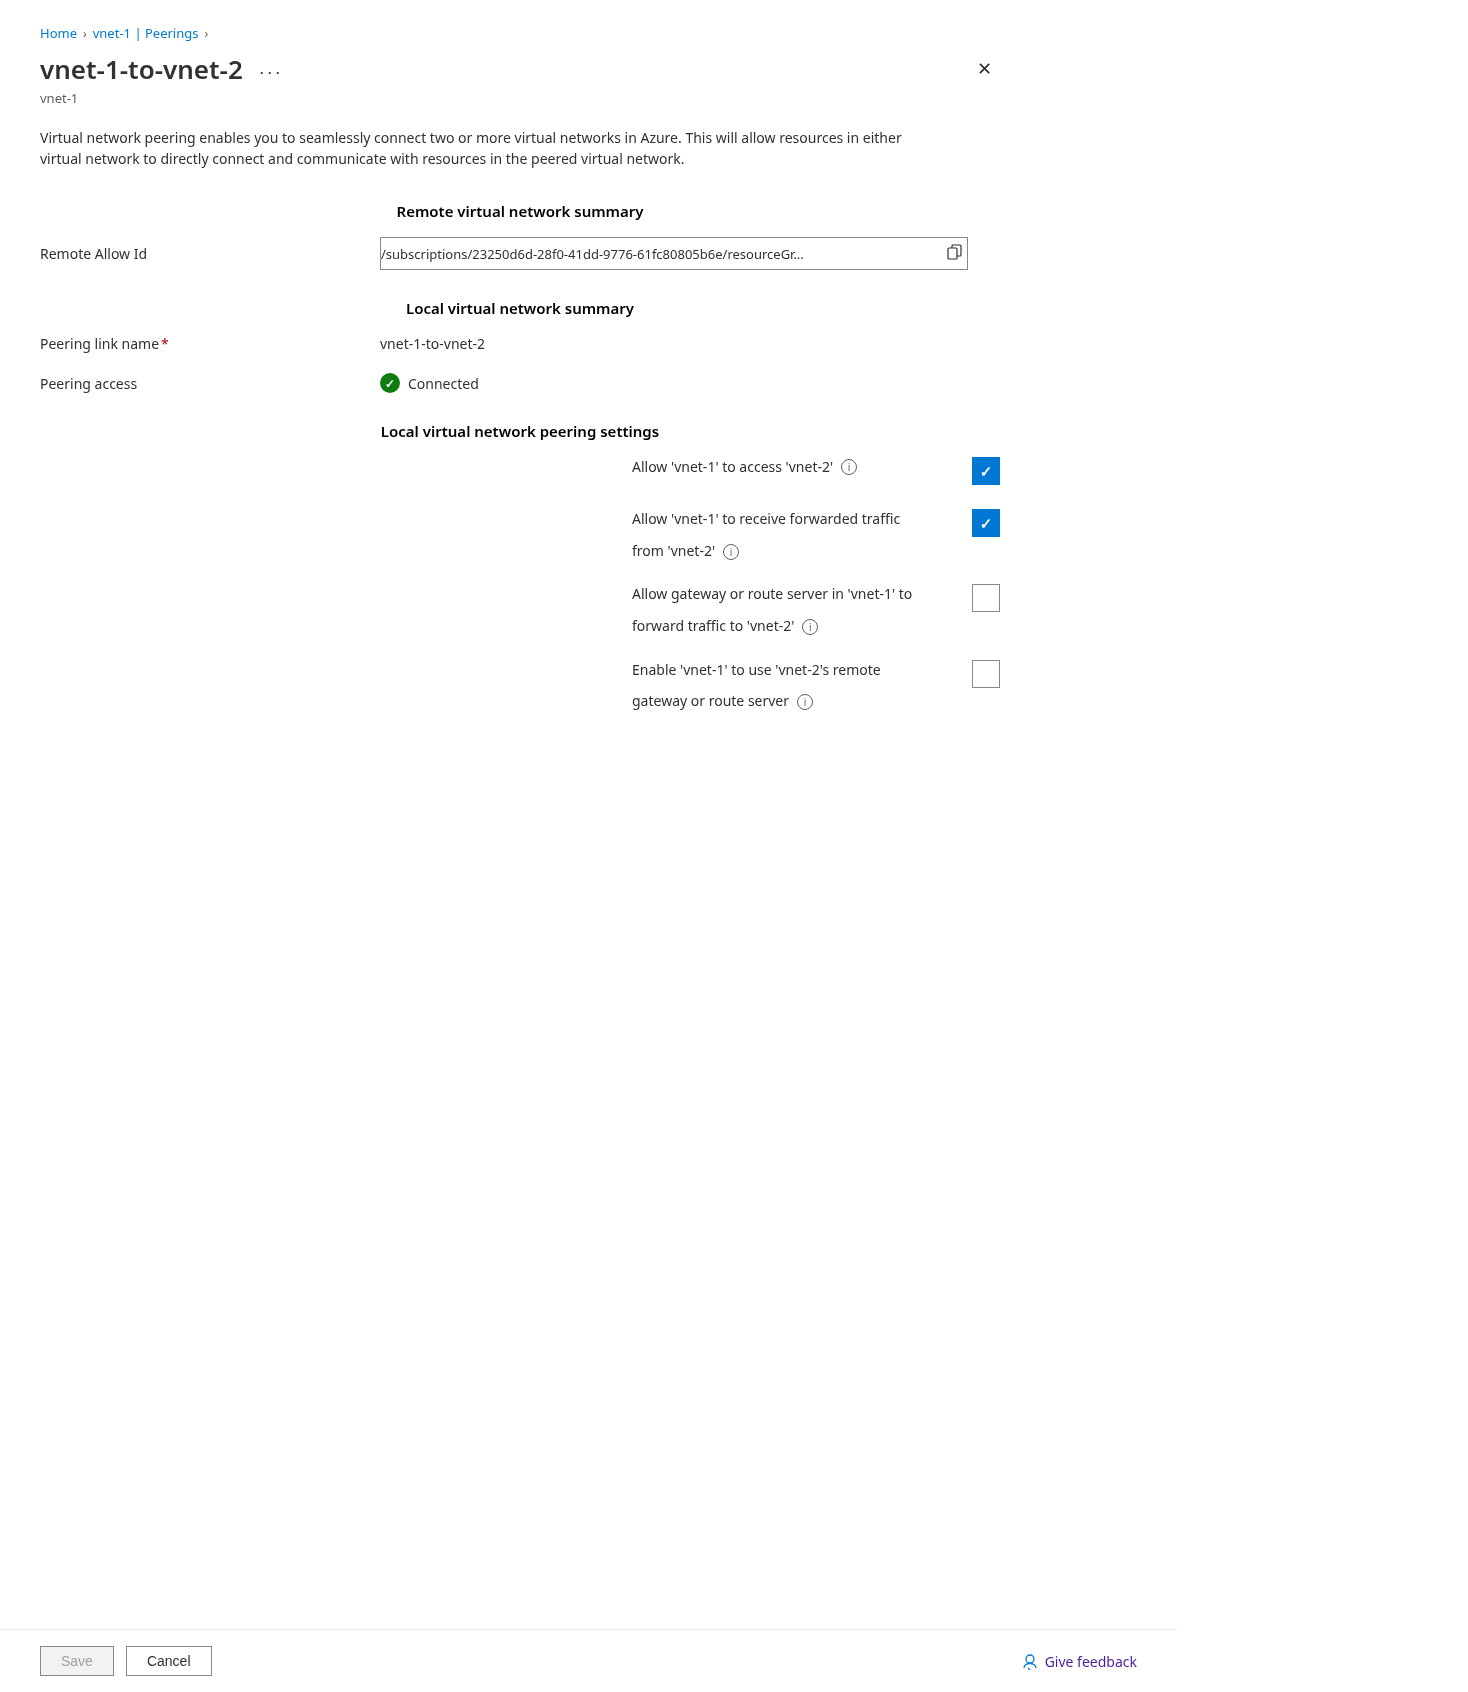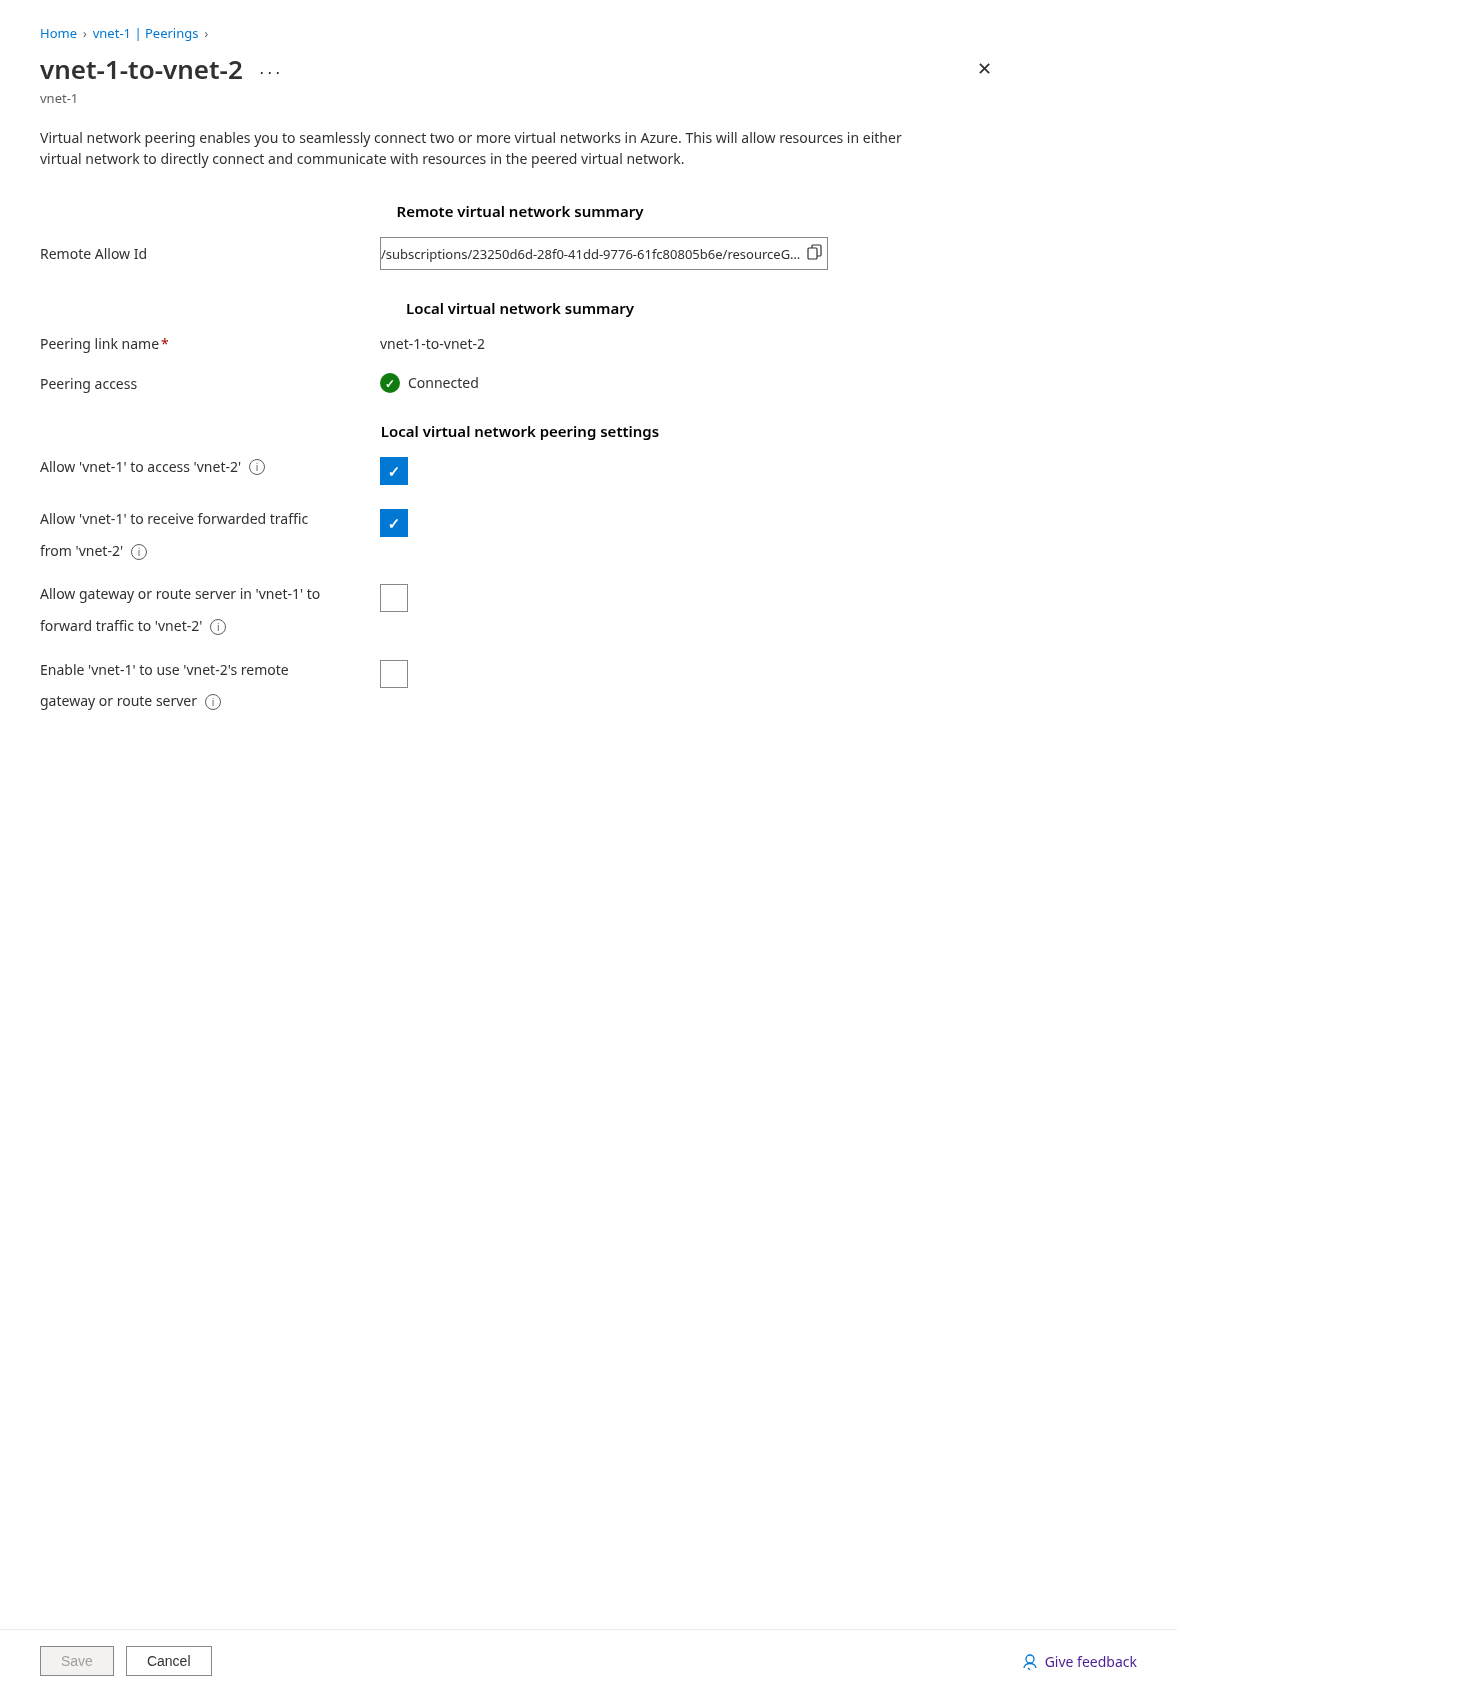"/subscriptions/23250d6d-28f0-41dd-9776-6" .input-with-copy { width: 448px -> 588px }
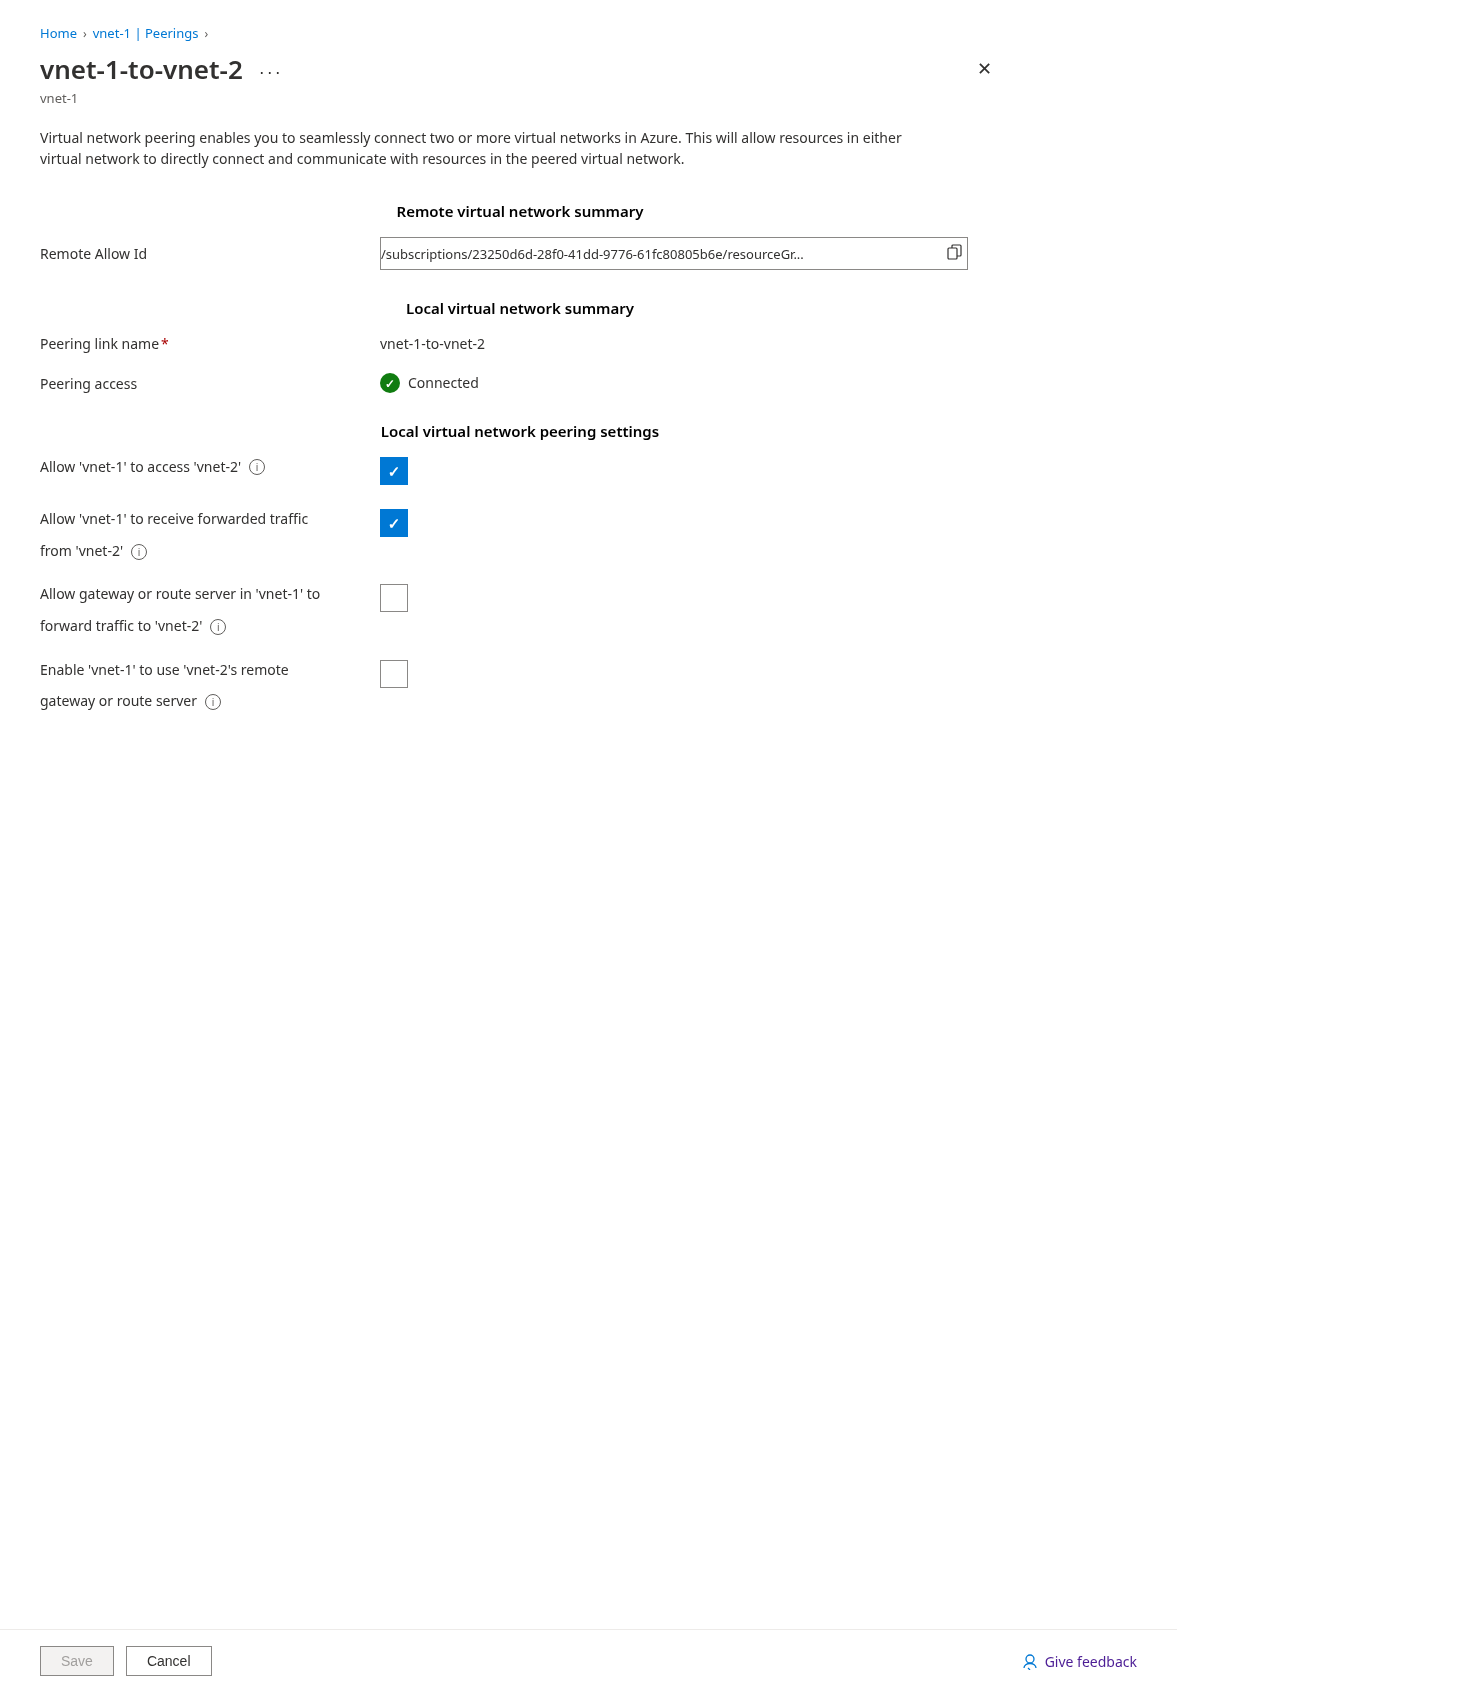"Connected" .peering-state { align-items: flex-start -> center }
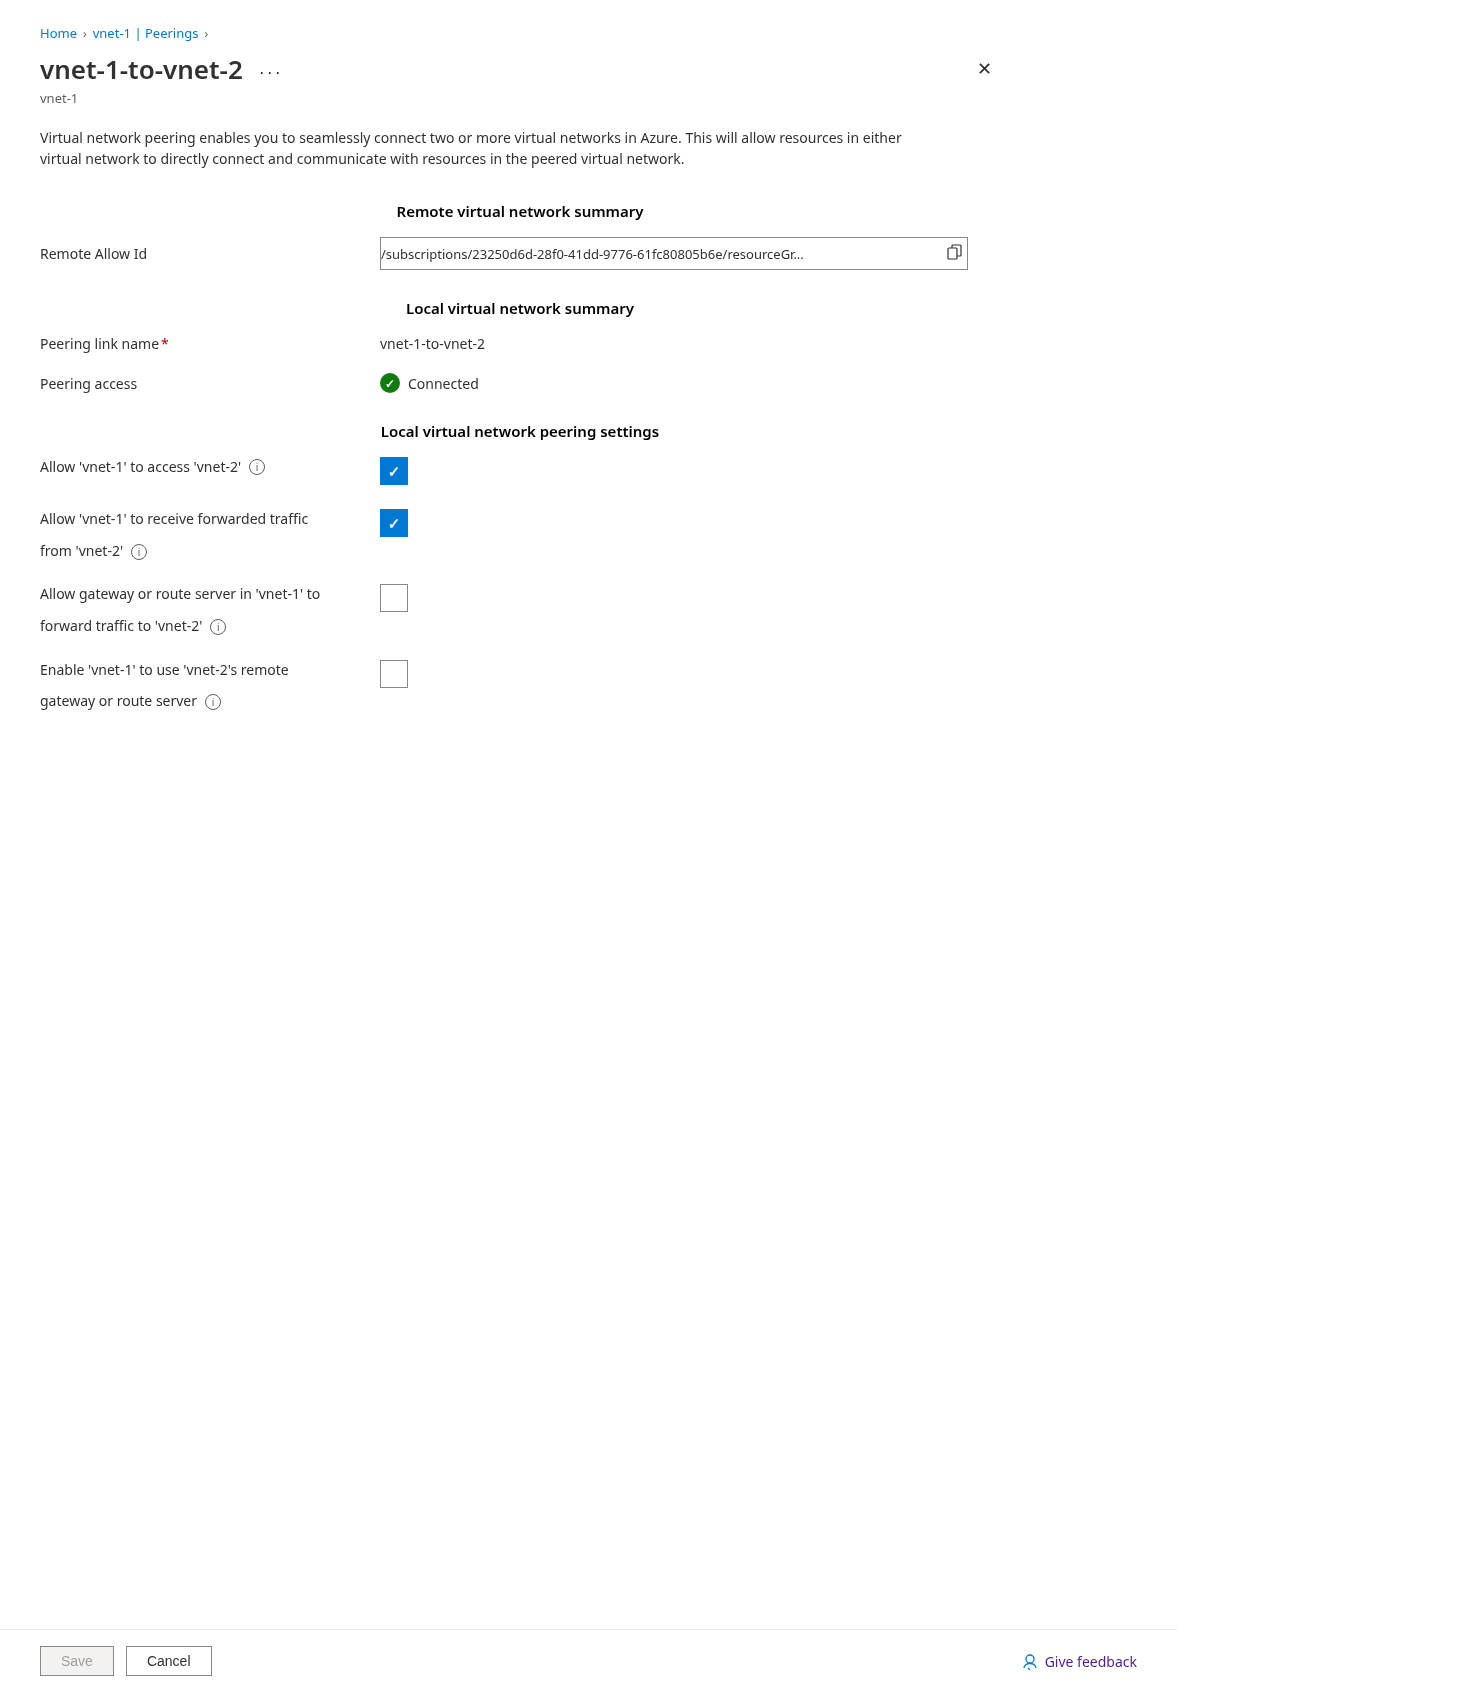"Allow 'vnet-1' to access 'vnet-2'" .checkbox-row { justify-content: none -> flex-end }
